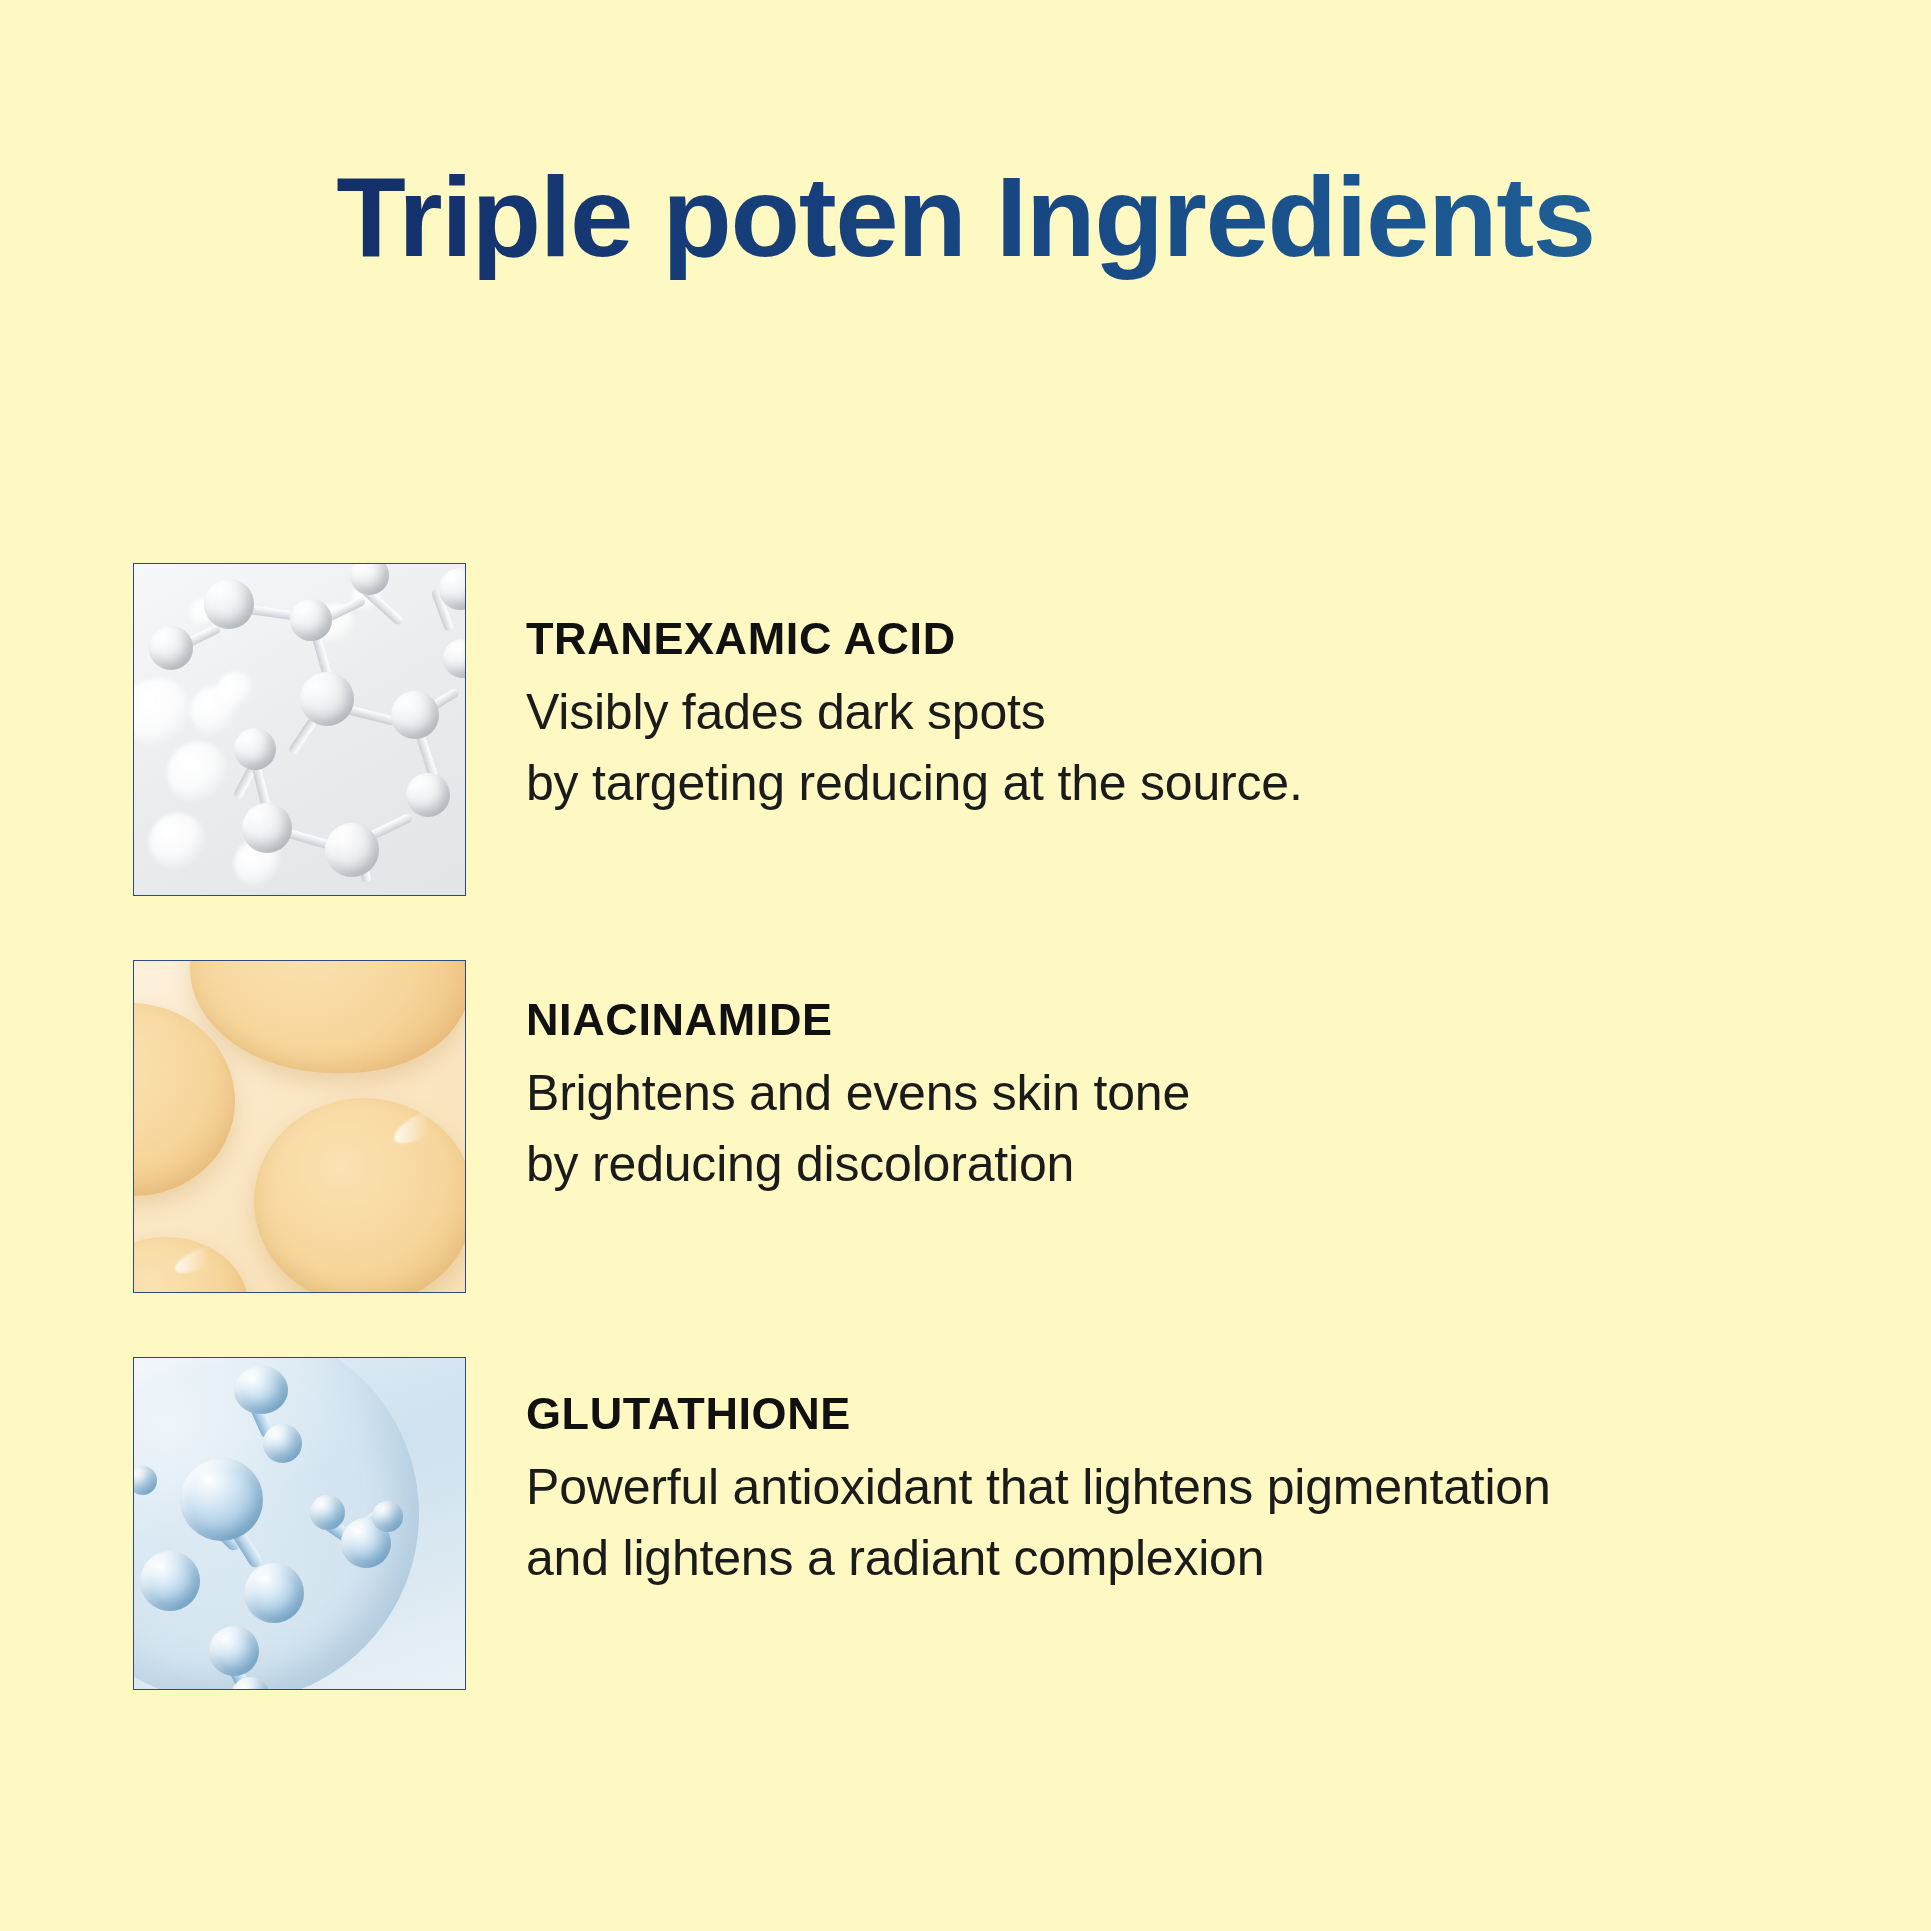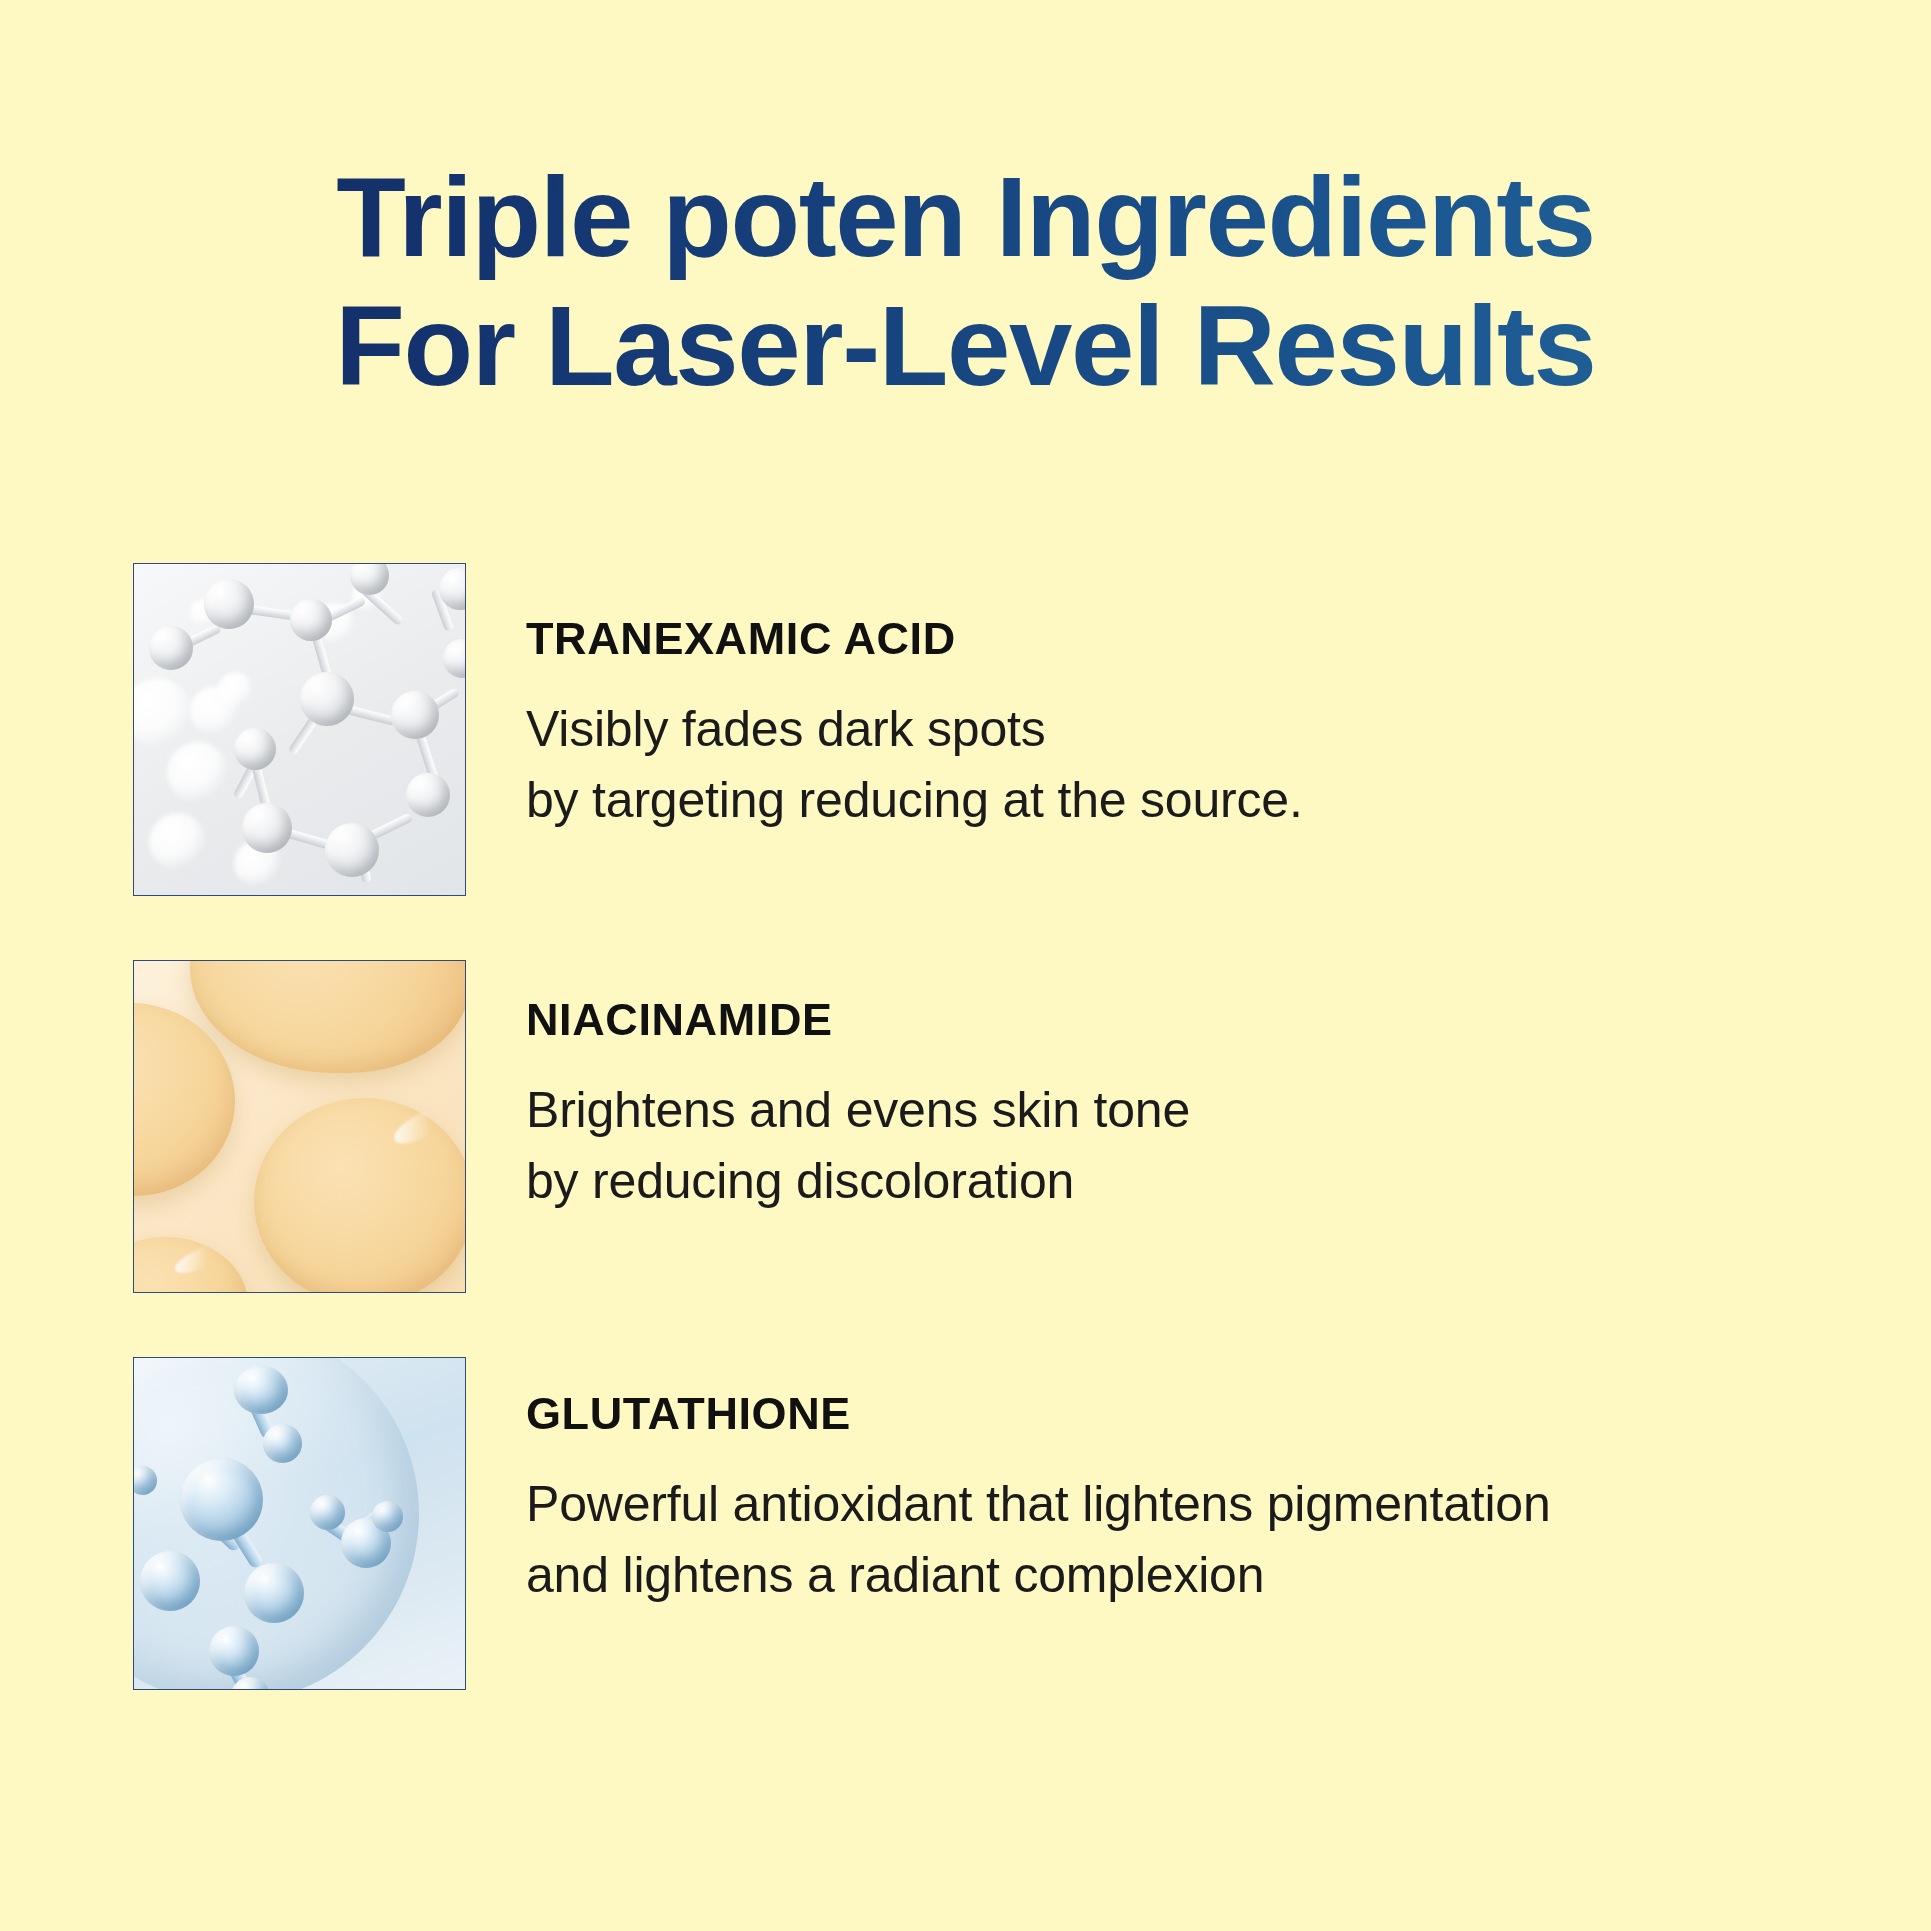"For Laser-Level Results" span.l2 { html: <span>For Laser-Level Results</span> -> none }
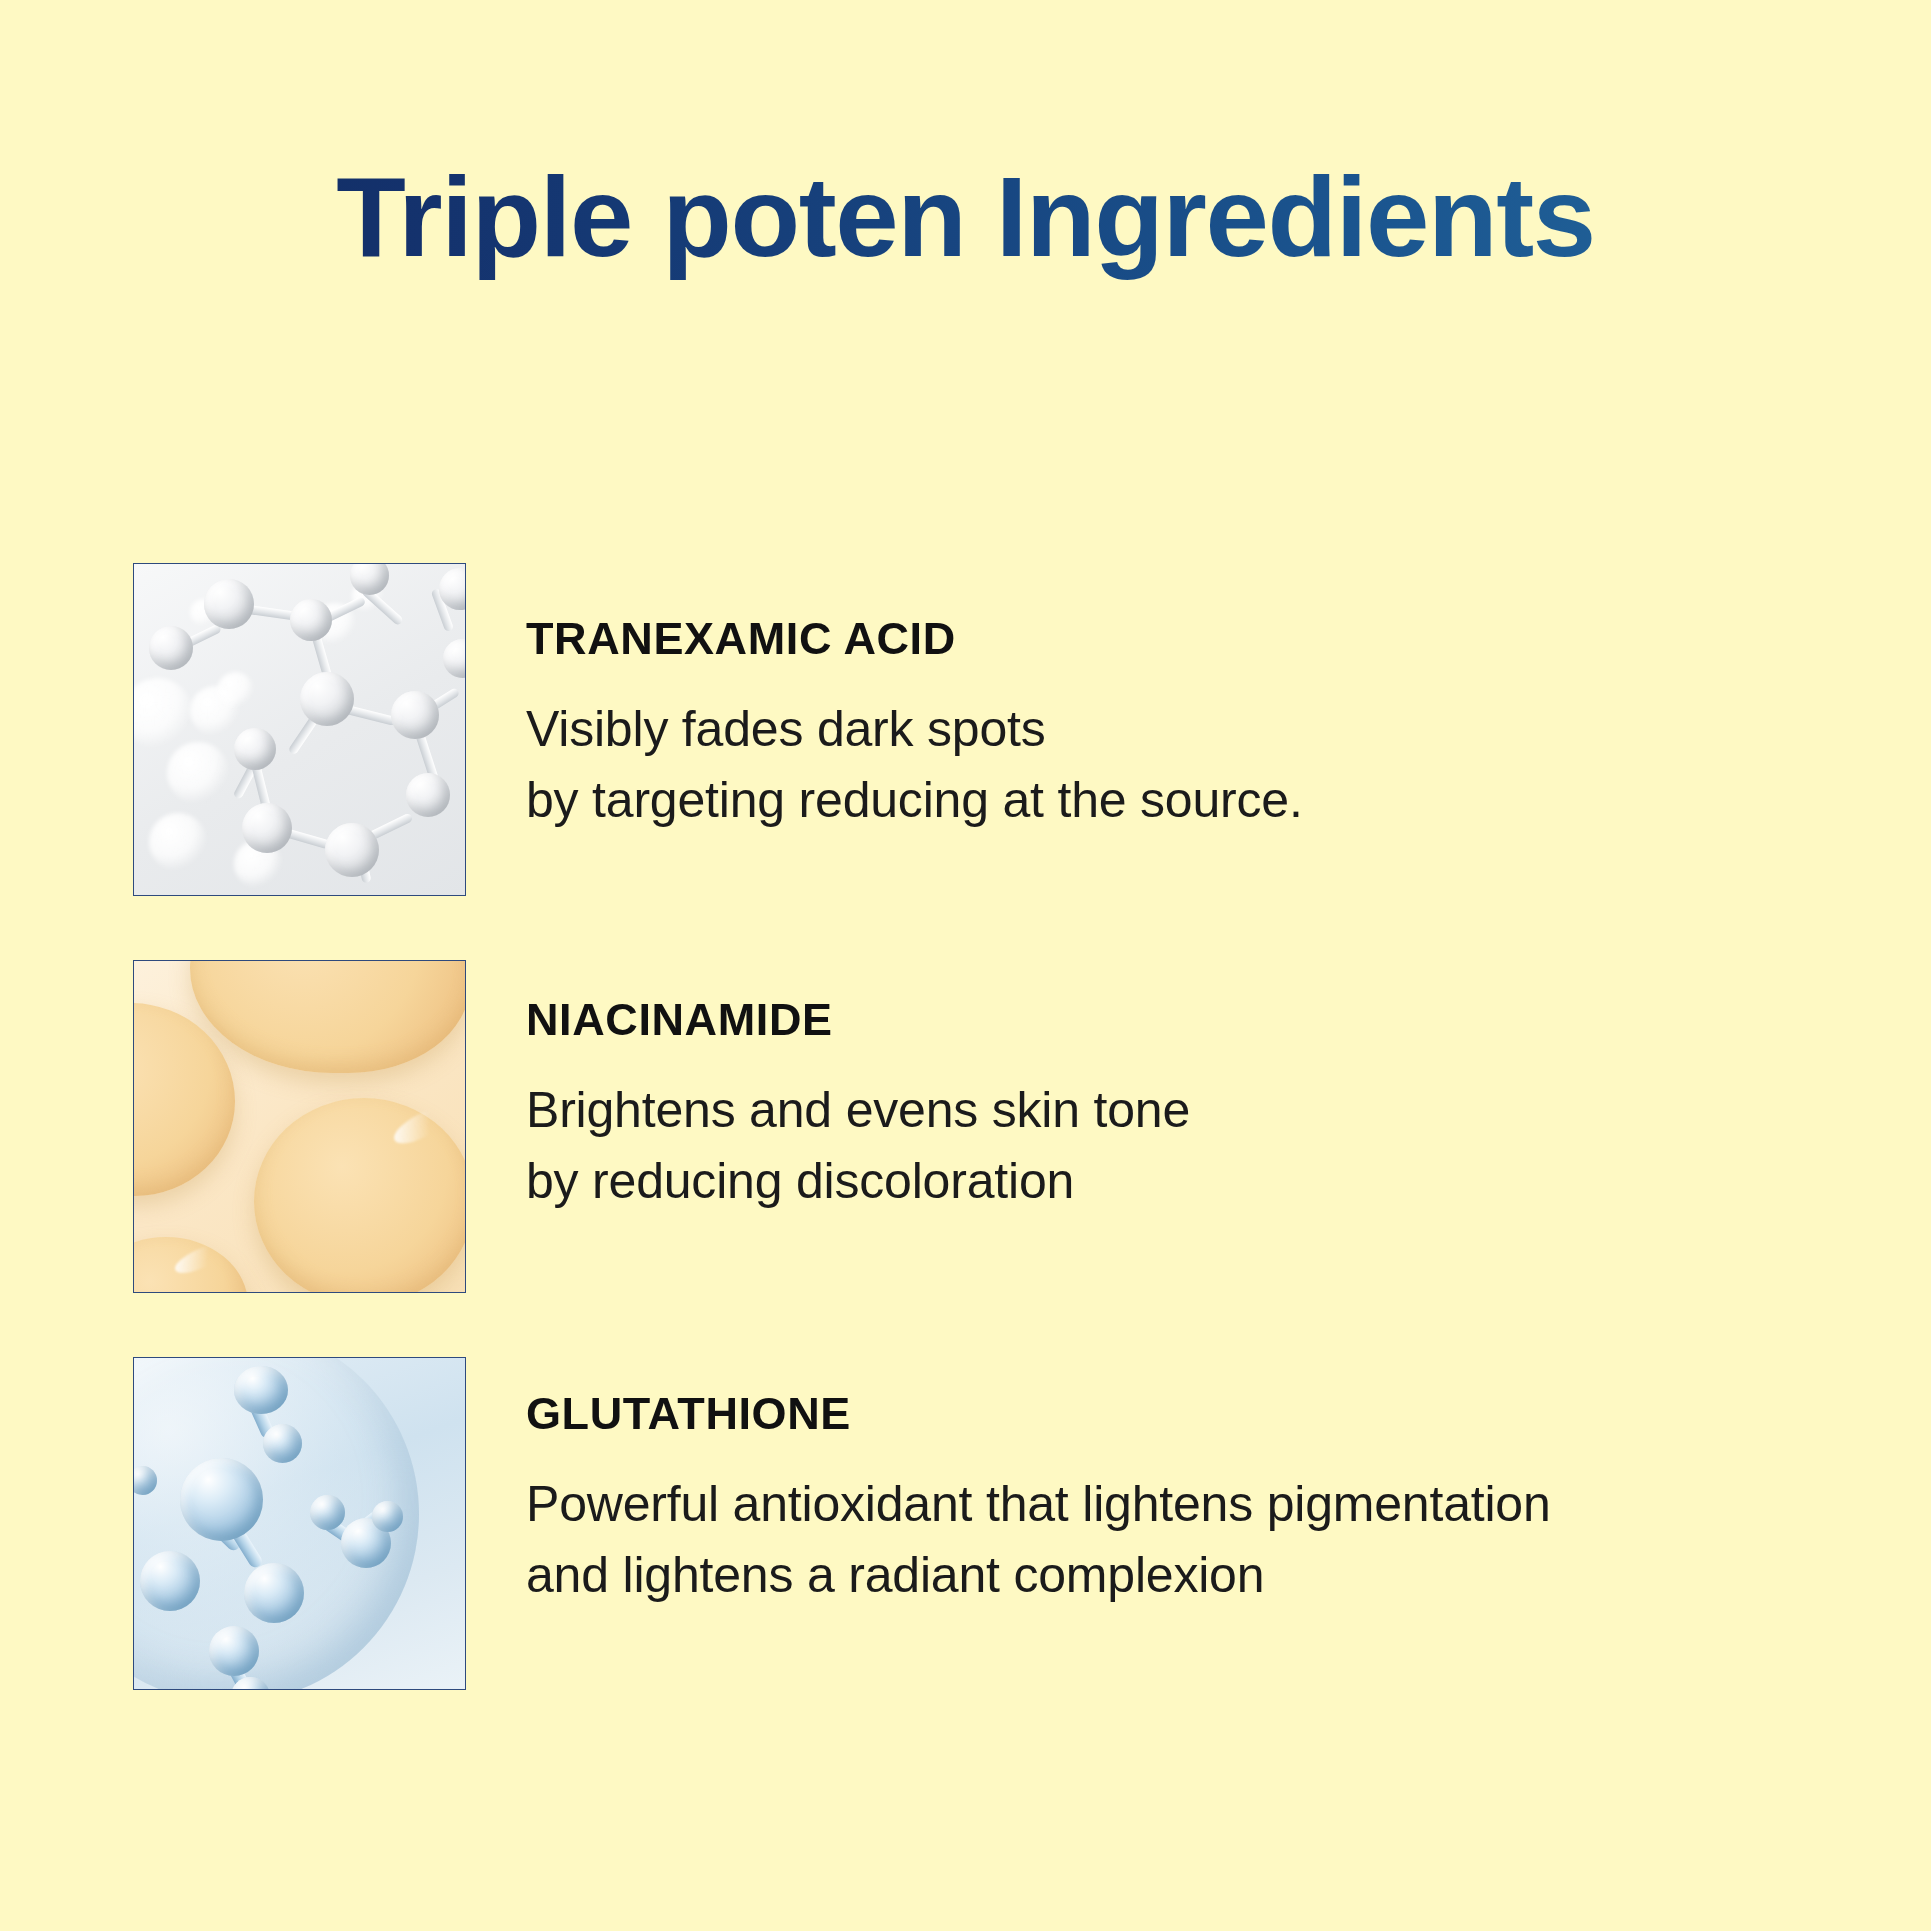"Visibly fades dark spots" .ing-desc { margin-top: 33px -> 16px }
